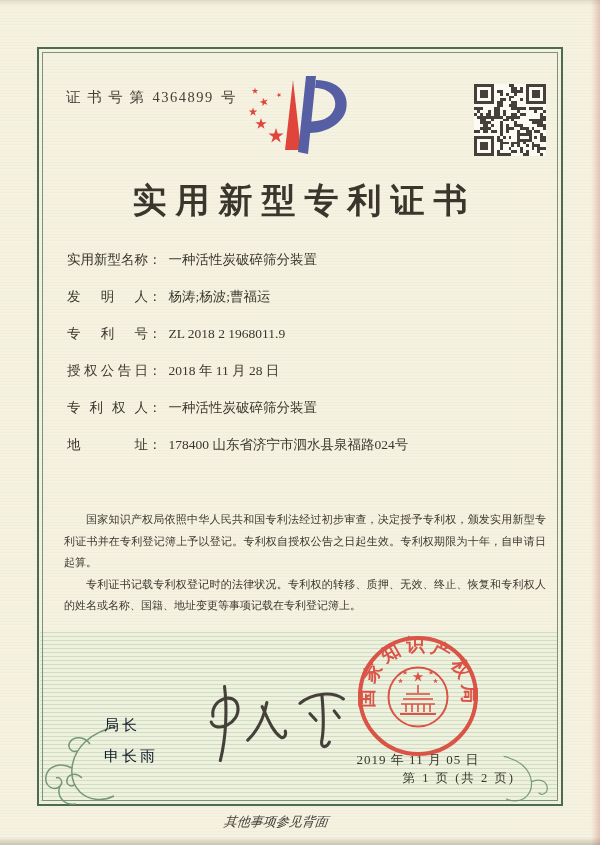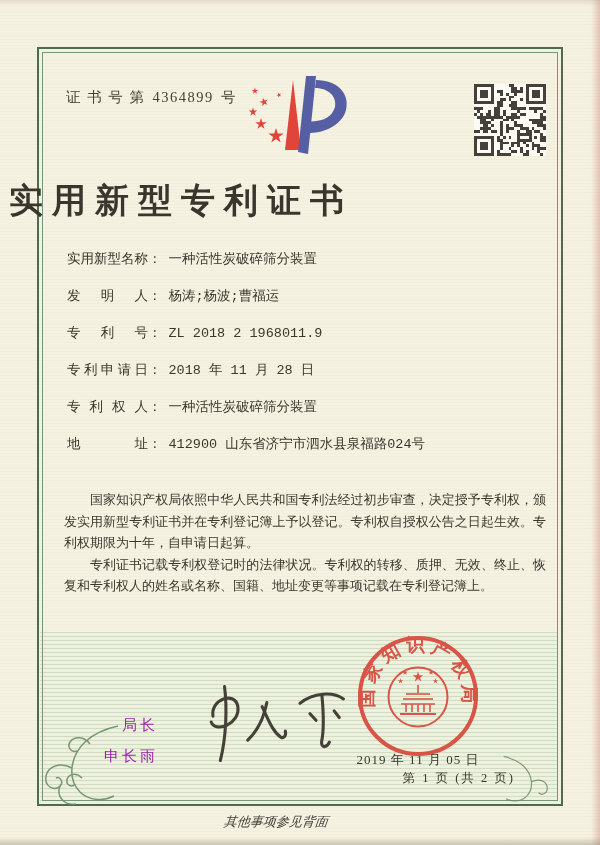"实用新型专利证书" .title { text-align: left -> center }
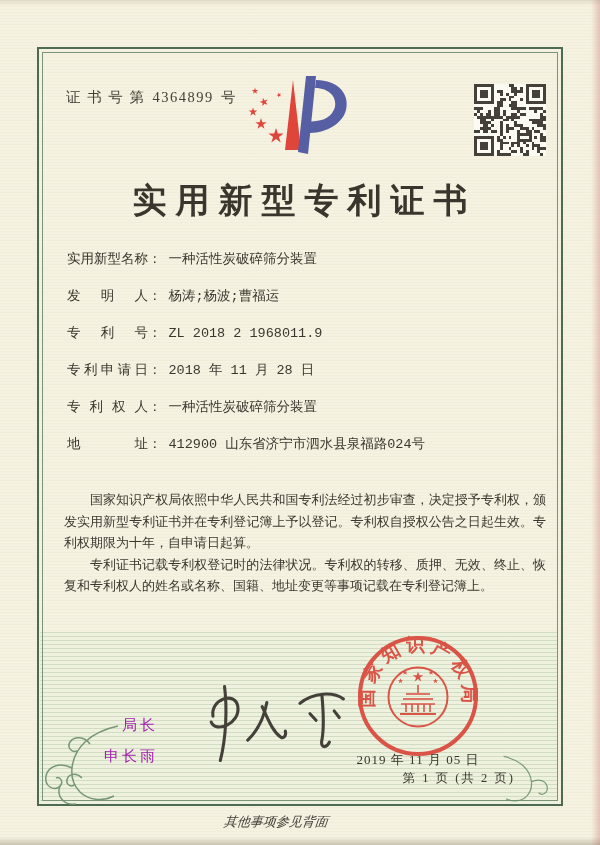"实用新型名称： 一种活性炭破碎筛分装置" .row { font-family: Liberation Mono, monospace -> none }
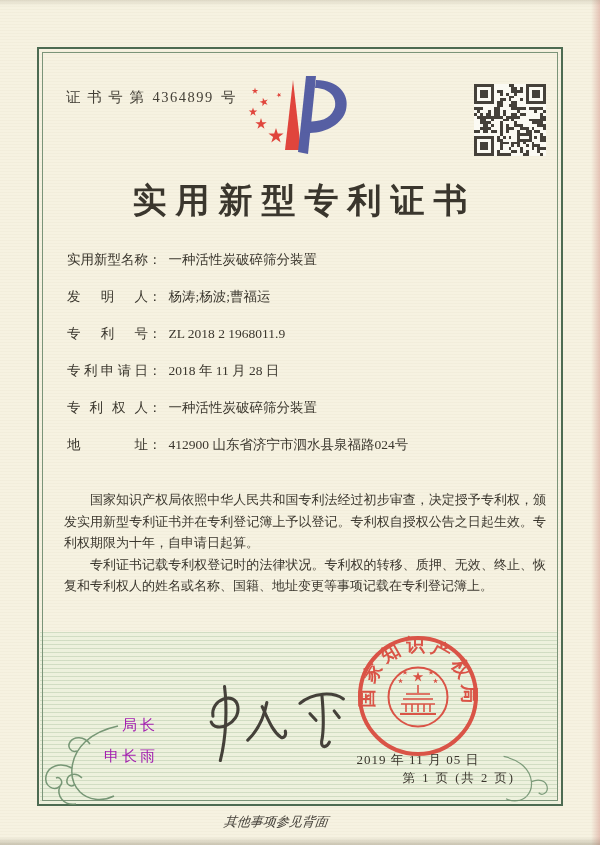"专利申请日" span.flabel { text: 专利申请 -> 授权公告 }
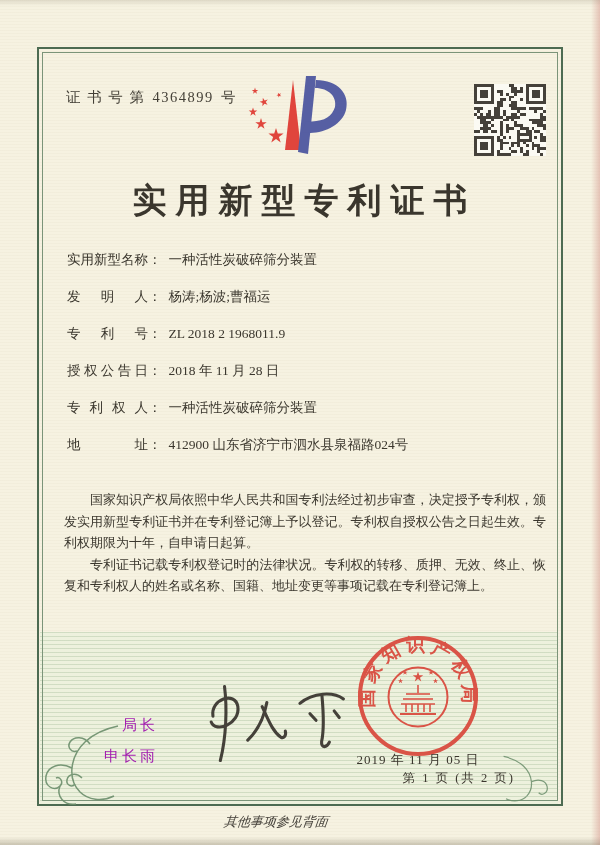"412900 山东省济宁市泗水县泉福路024号" span { text: 412900 -> 178400 }
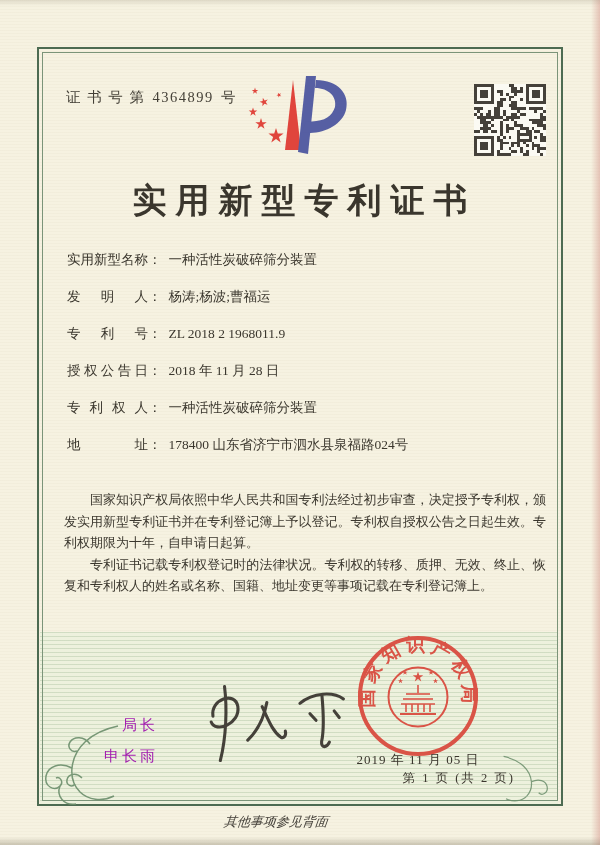"国家知识产权局依照中华人民共和国专利法经过初步审查，决定授予专利权，颁发实用新型" .paras { font-size: 13px -> 11px; top: 489px -> 509px }
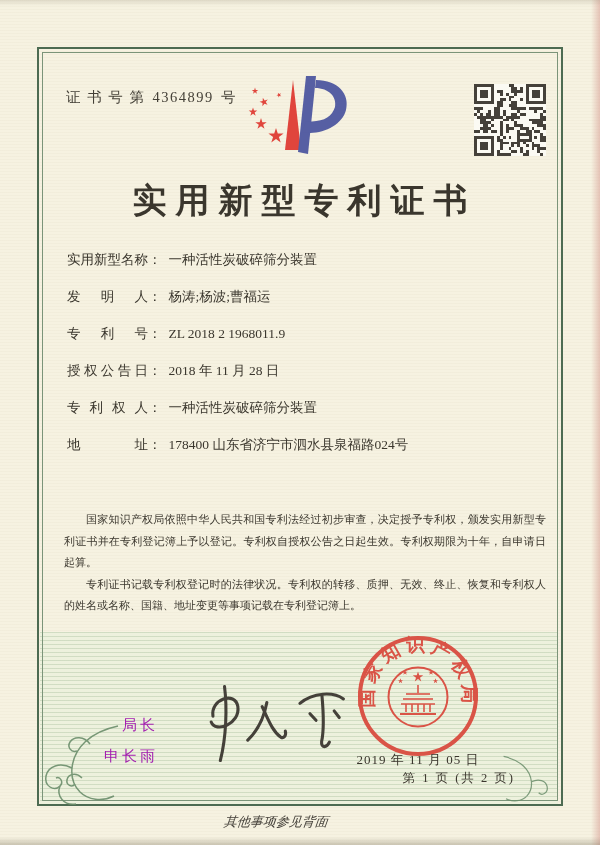"局长" .signer { color: #a21caf -> #0f172a; text-align: right -> none }
